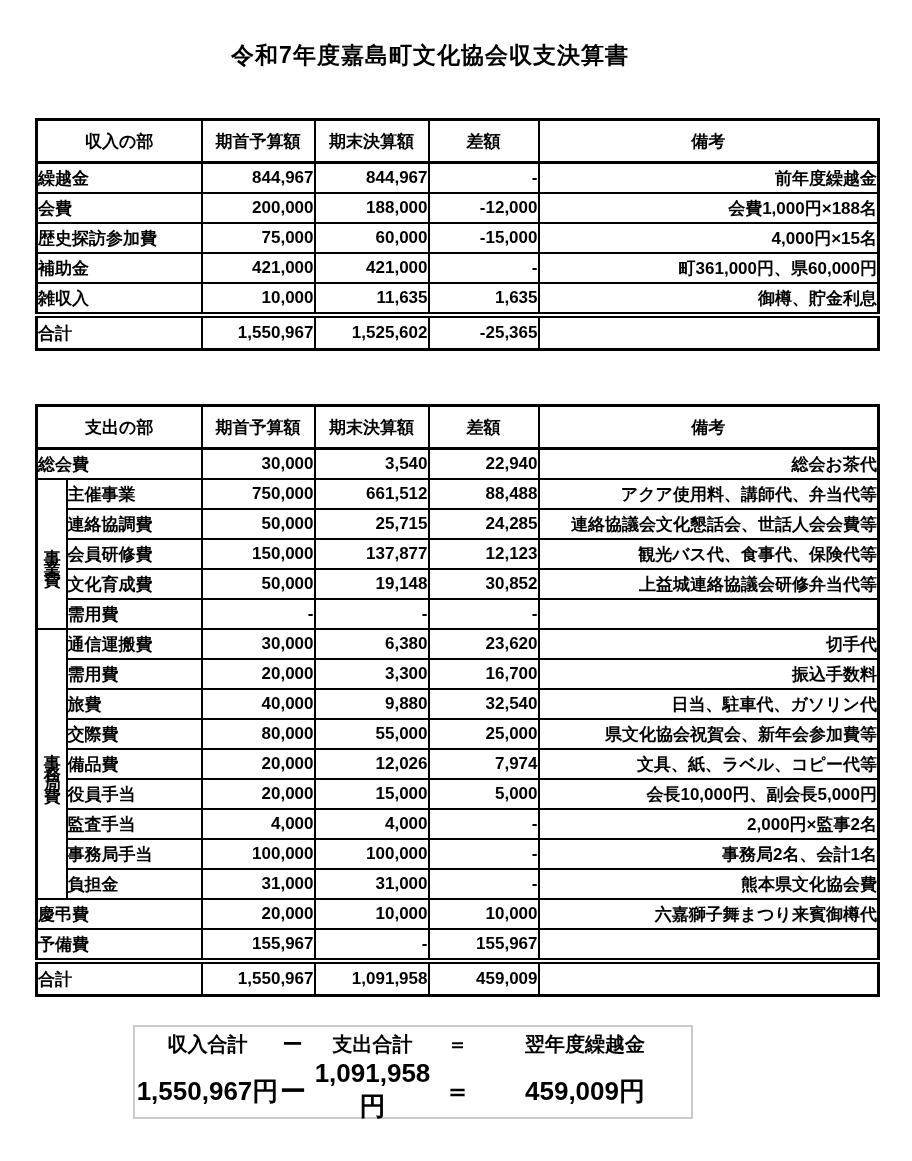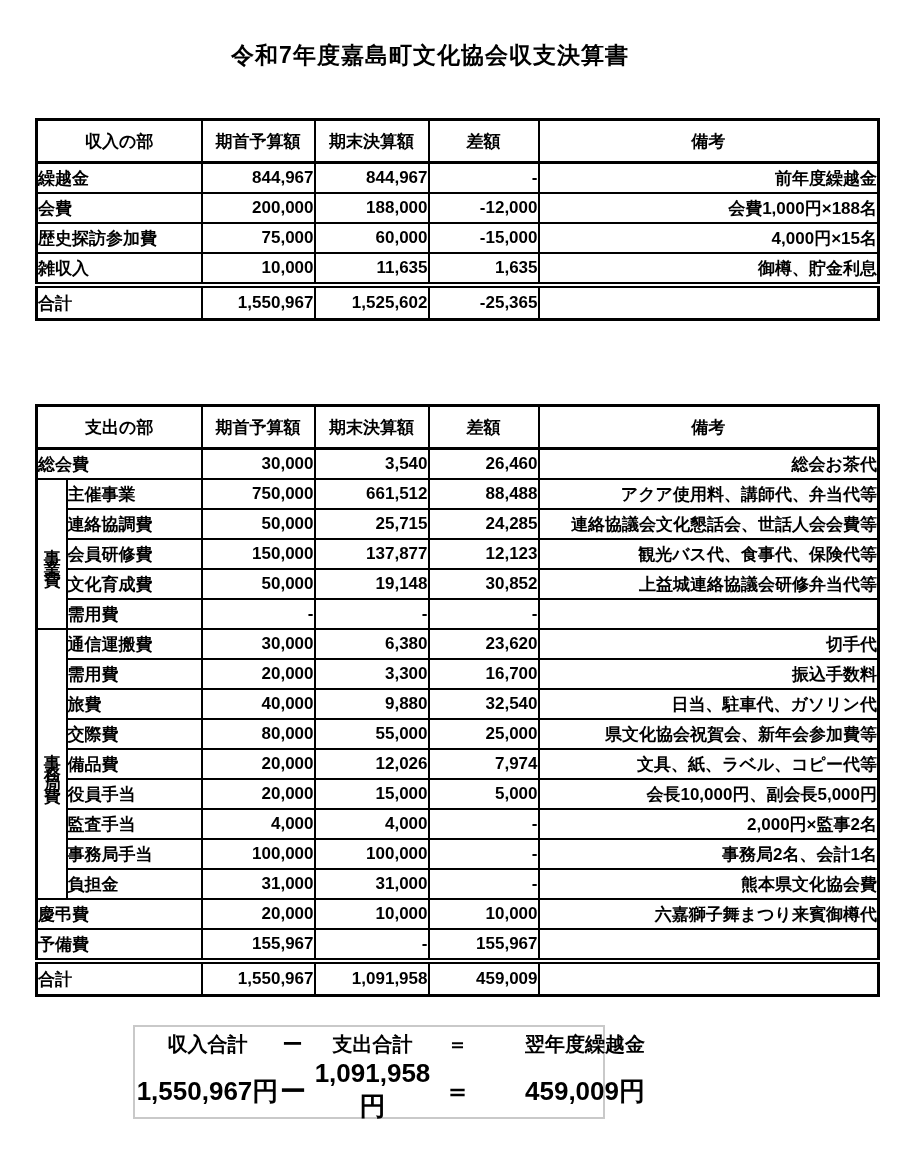"補助金" tr { html: none -> <tr> <td>補助金</td> <td>421,000</td> <td>421,000</td> <td>-</td> <td>町361,000円、県60,000円</td> </tr> }
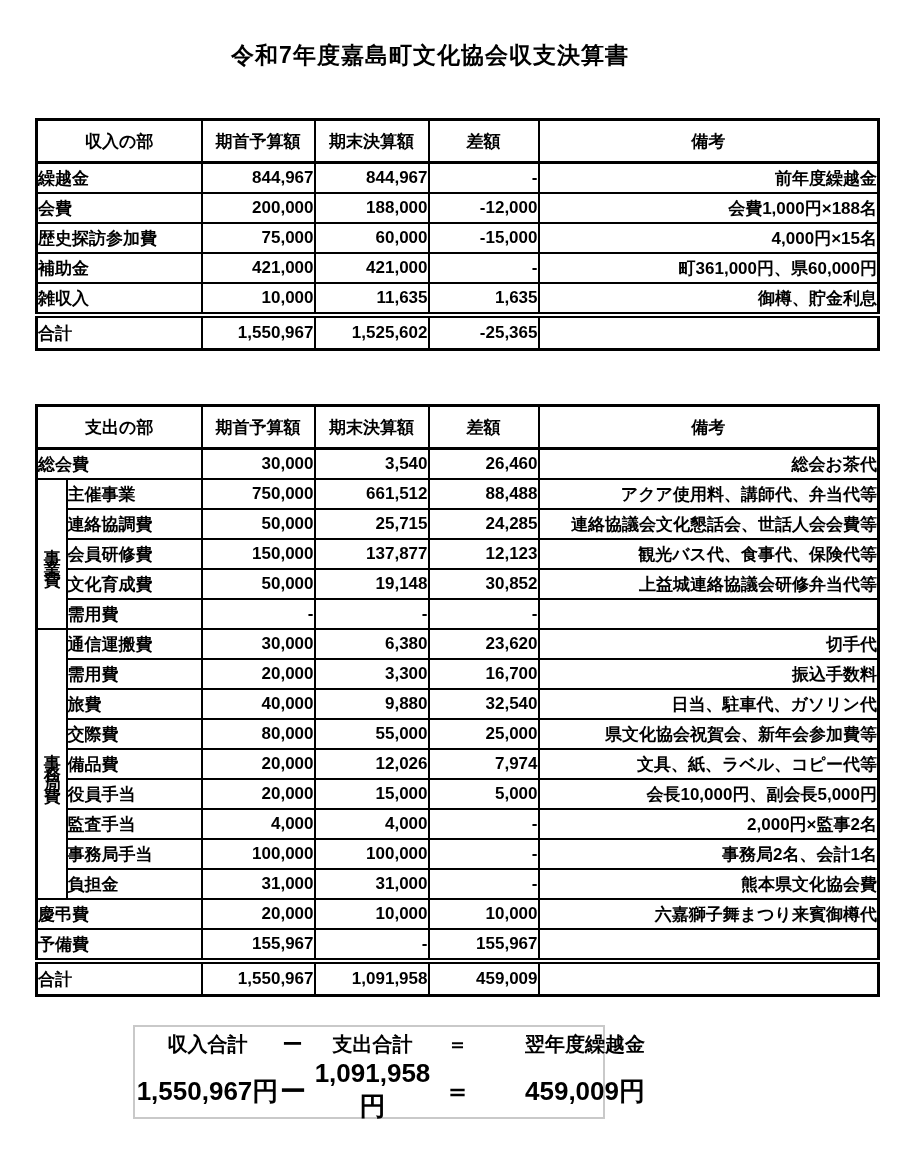"26,460" td.num { text: 26,460 -> 22,940 }
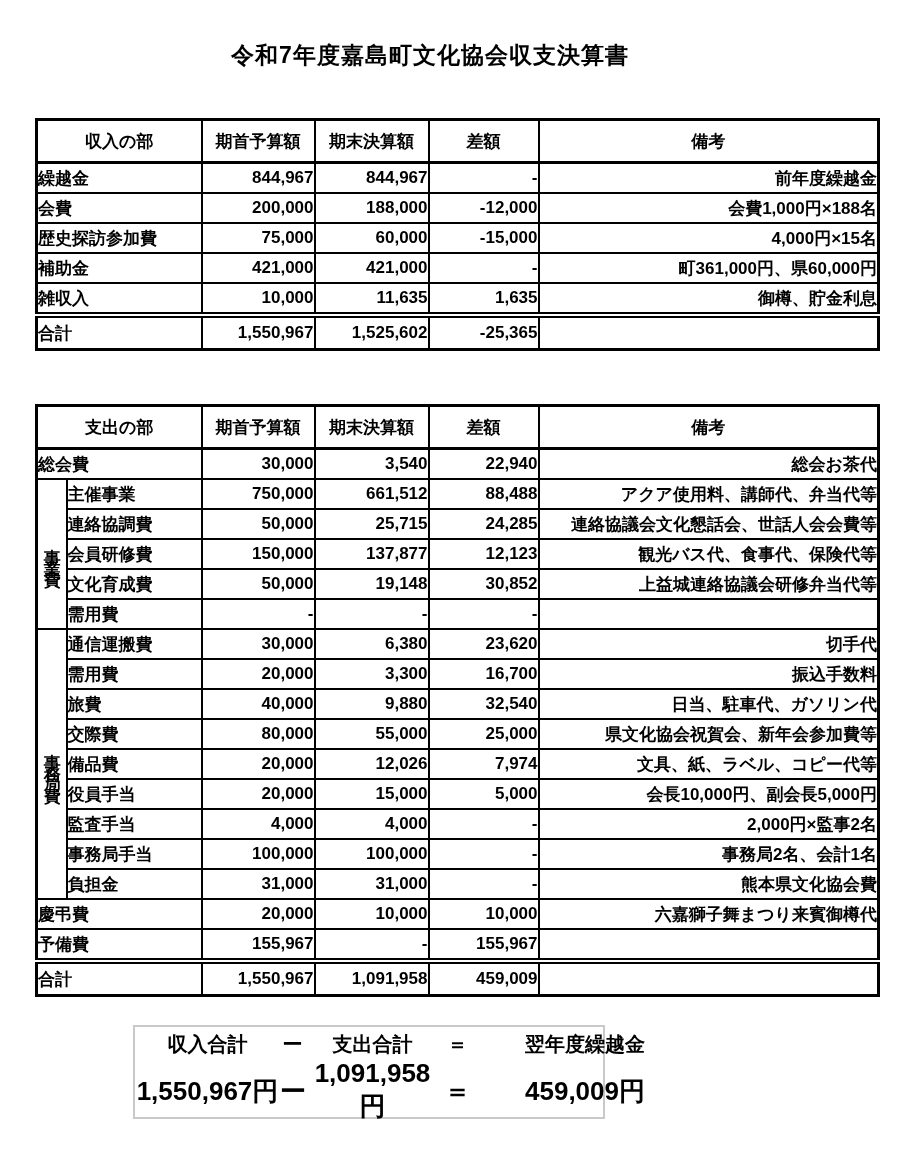"収入合計" .summary-box { width: 472px -> 560px }
